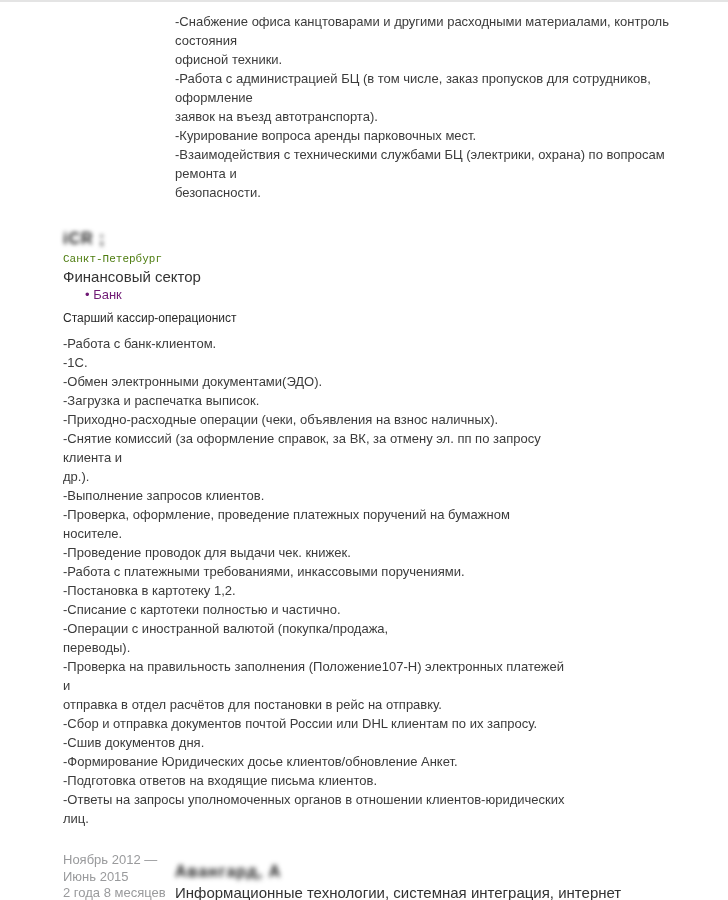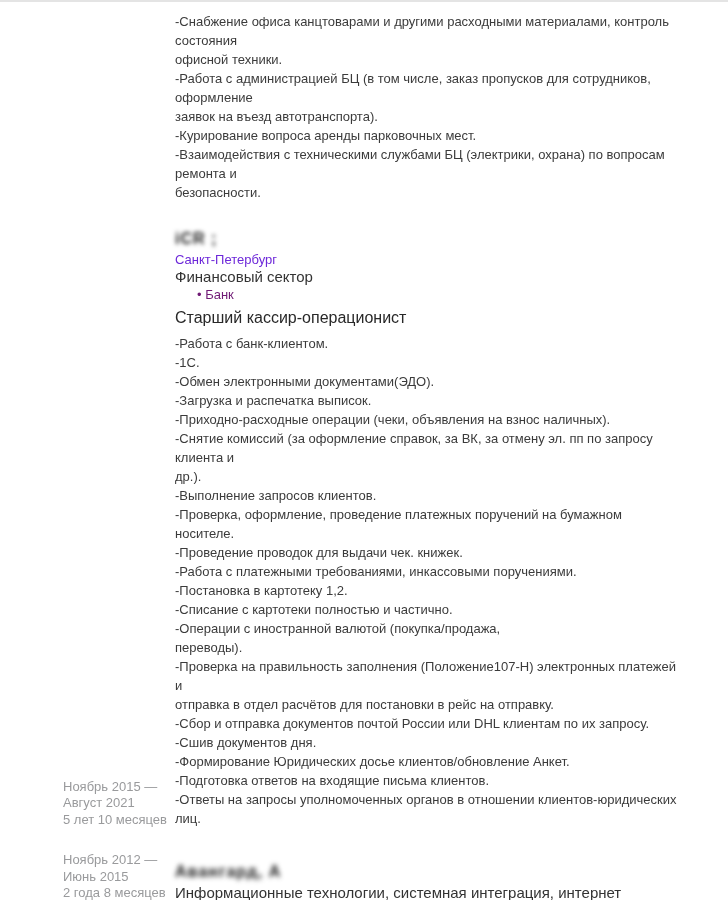"Санкт-Петербург" .company-location { color: #6d28d9 -> #4d7c0f; font-family: none -> Liberation Mono, monospace; font-size: 13px -> 11px }
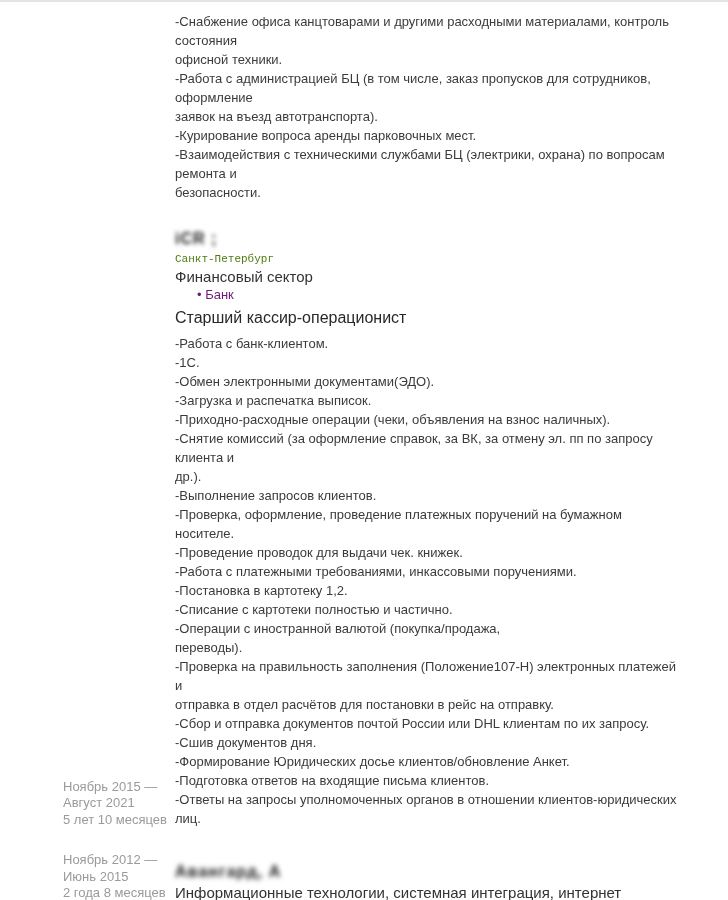"Старший кассир-операционист" .position-title { font-size: 16px -> 12px }
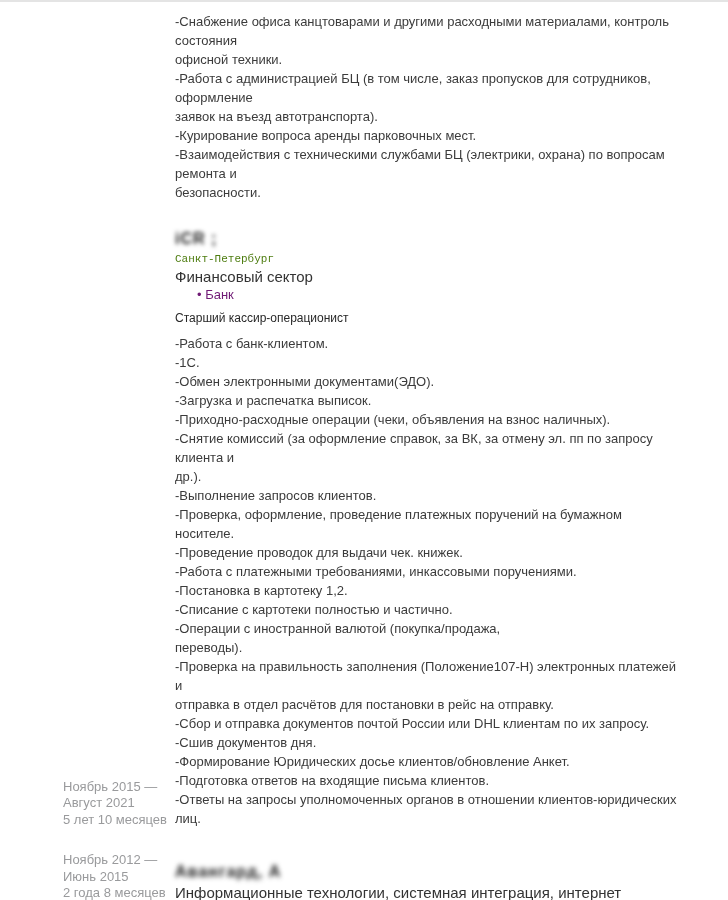"Ноябрь 2015 —" div.date-col { html: <div> <div>Ноябрь 2015 — Август 2021</div> <div>5 лет 10 месяцев</div> </div> -> none }
